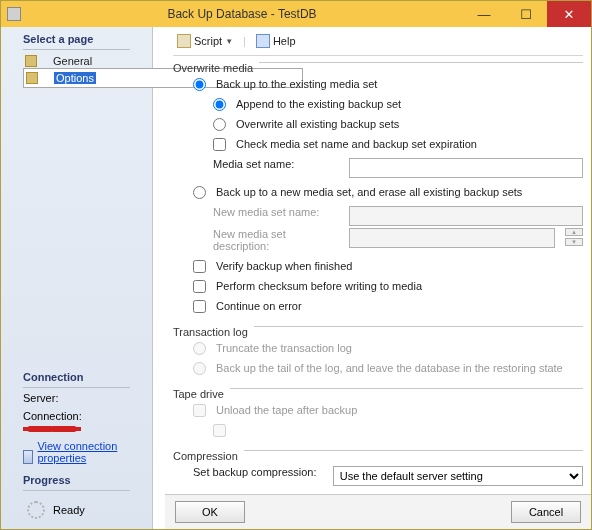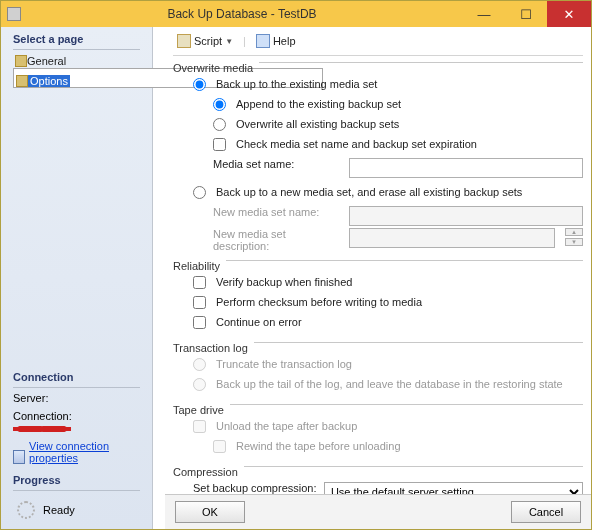"Select a page" .side-section { padding: 4px 12px -> 4px 22px }
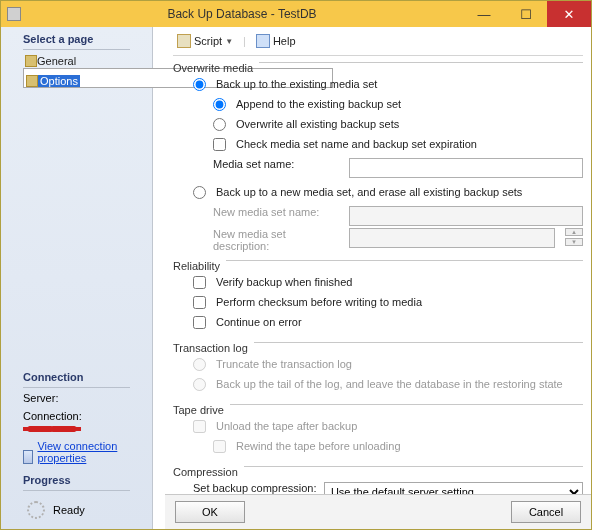"General" .side-item { align-items: flex-end -> center; gap: 0 -> 16px }
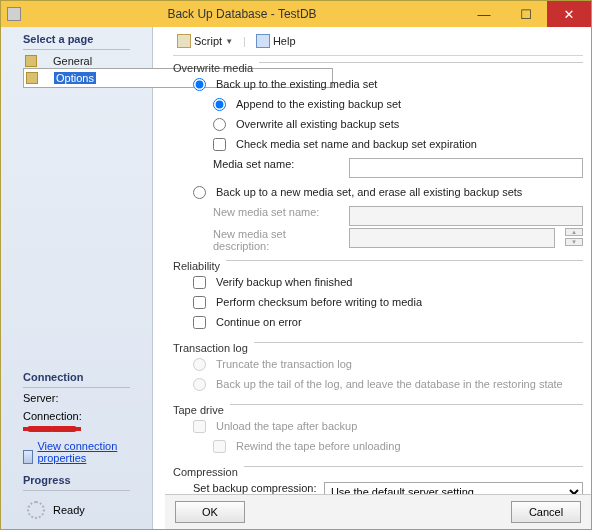"Options" .sel { width: 310px -> 280px }
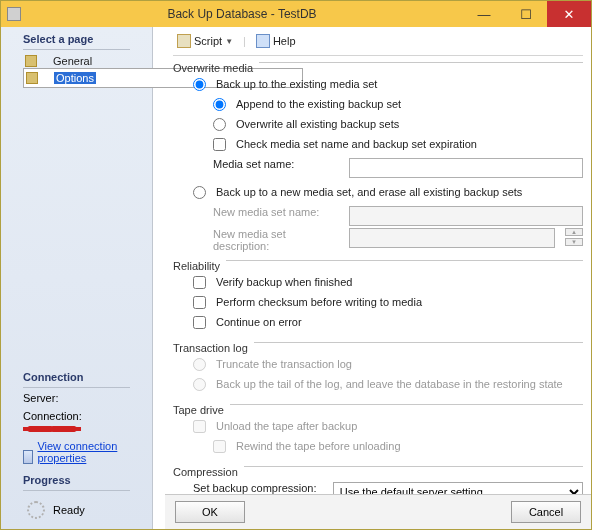"Reliability" div.grp-head { html: <div> <span>Reliability</span> <span></span> </div> -> none }
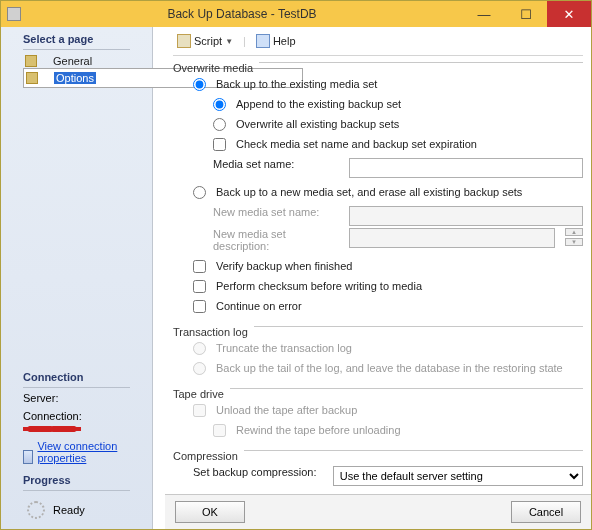"Rewind the tape before unloading" label.disabled { html: <label>Rewind the tape before unloading</label> -> none }
